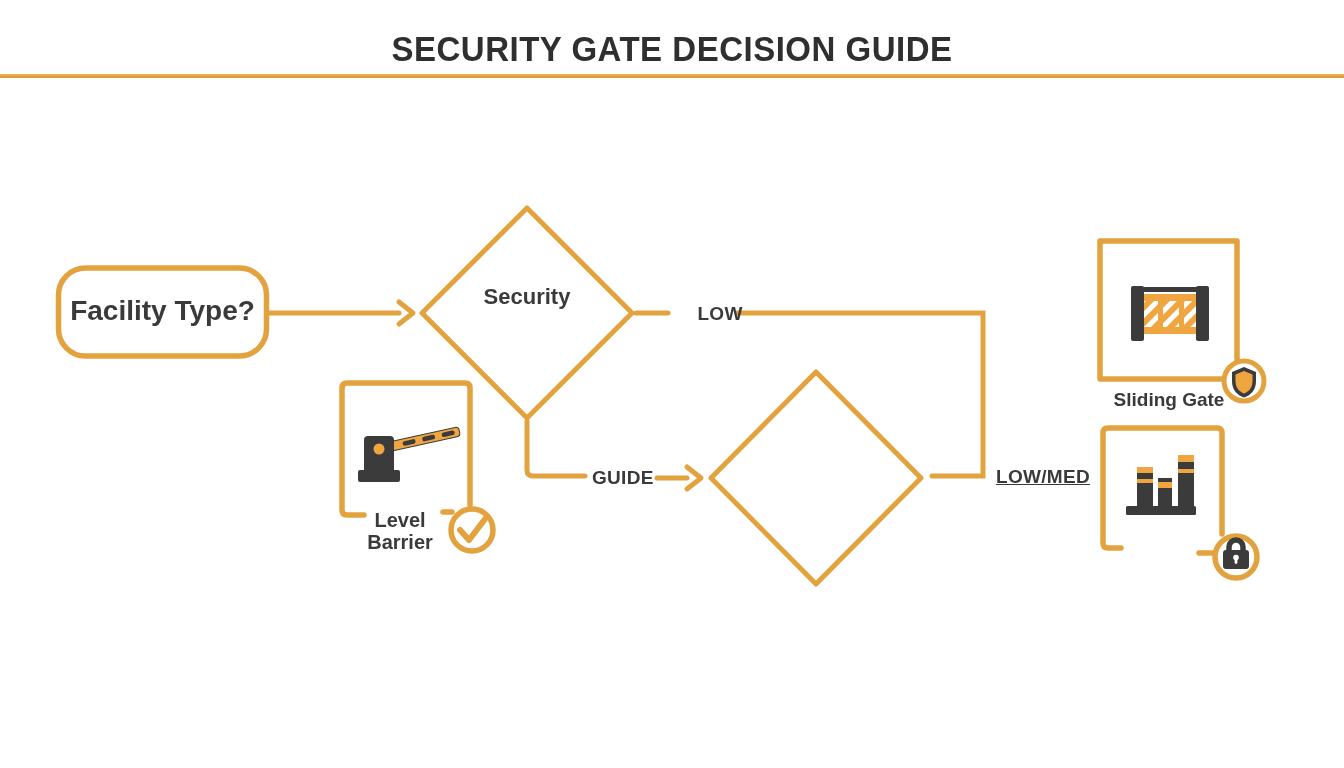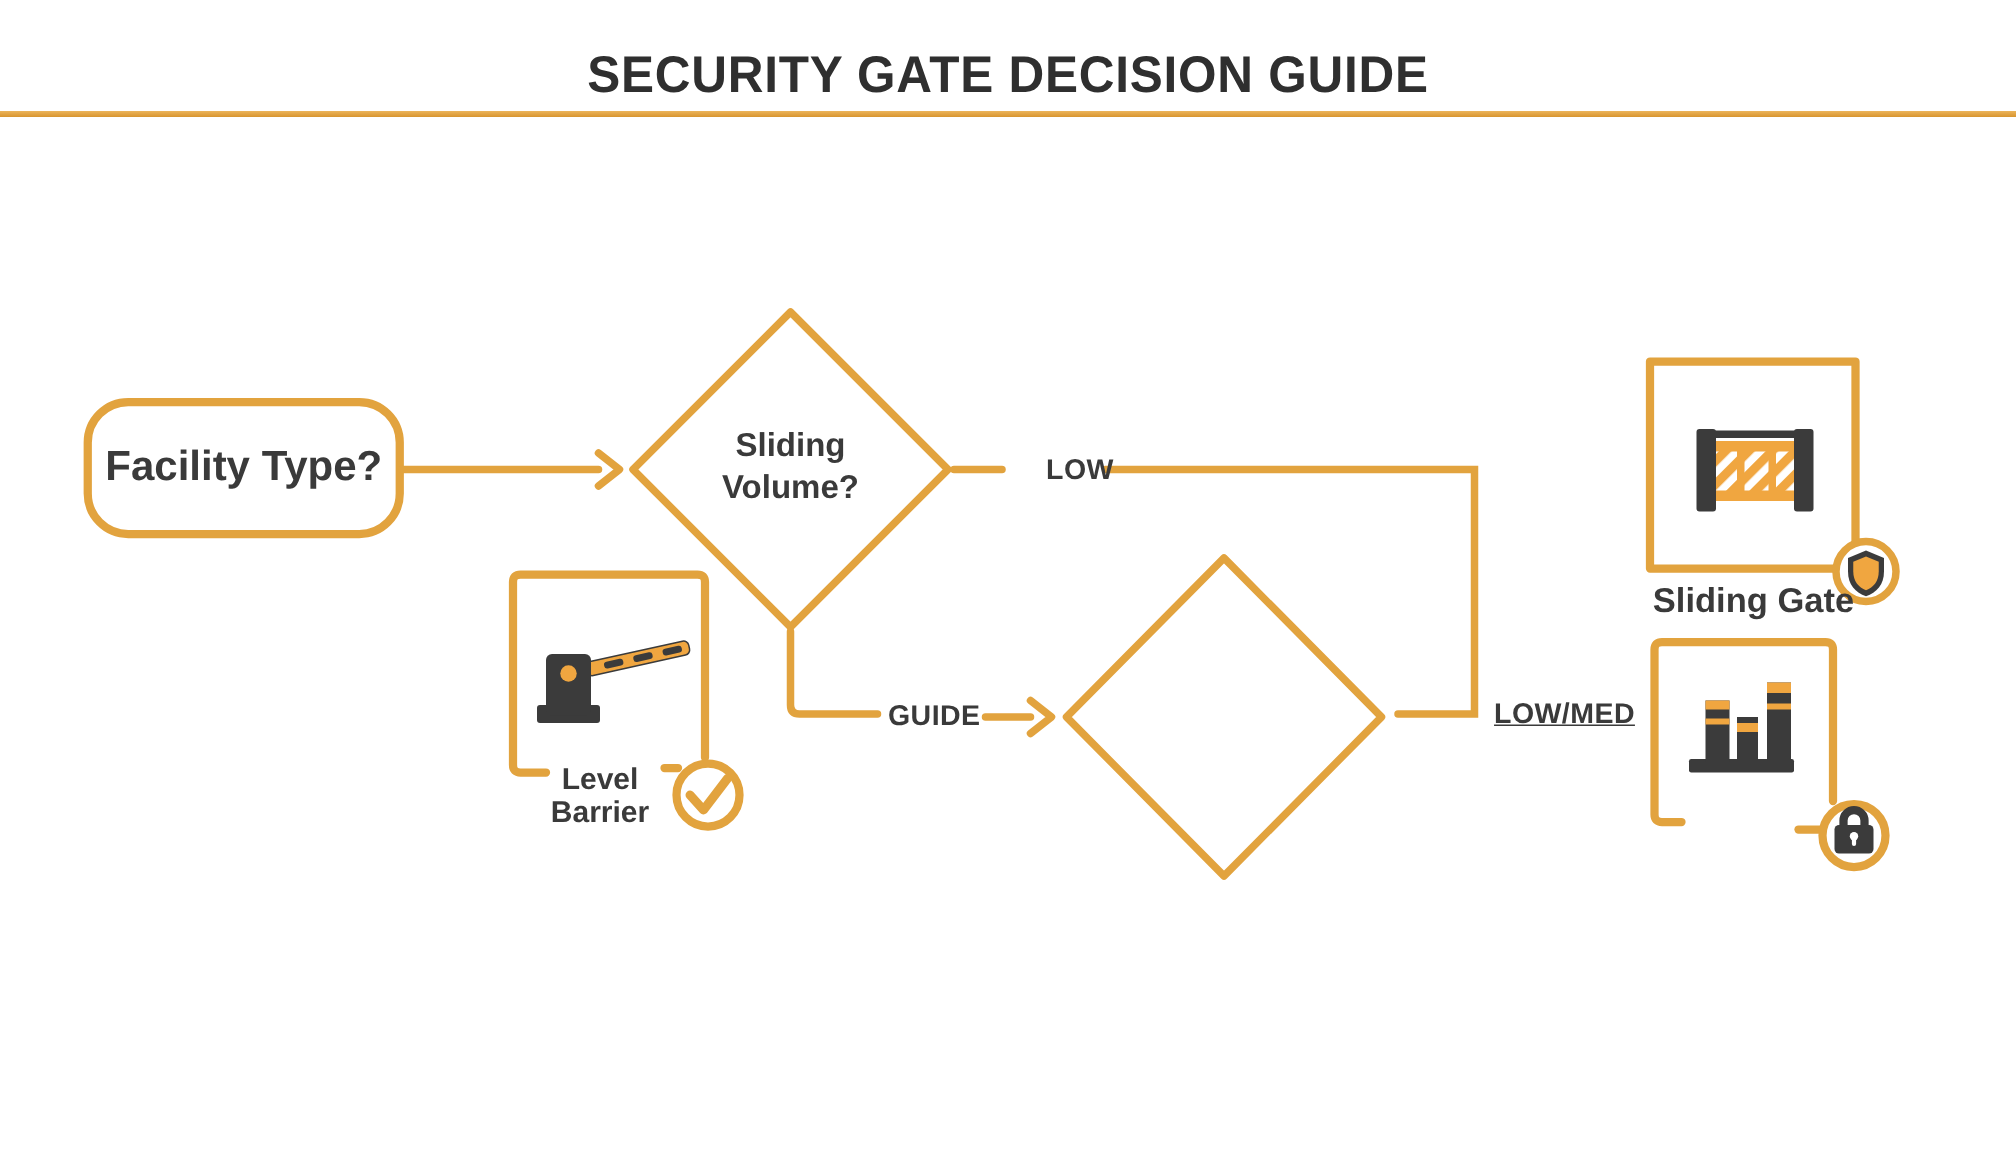"Sliding" div { text: Sliding -> Security }
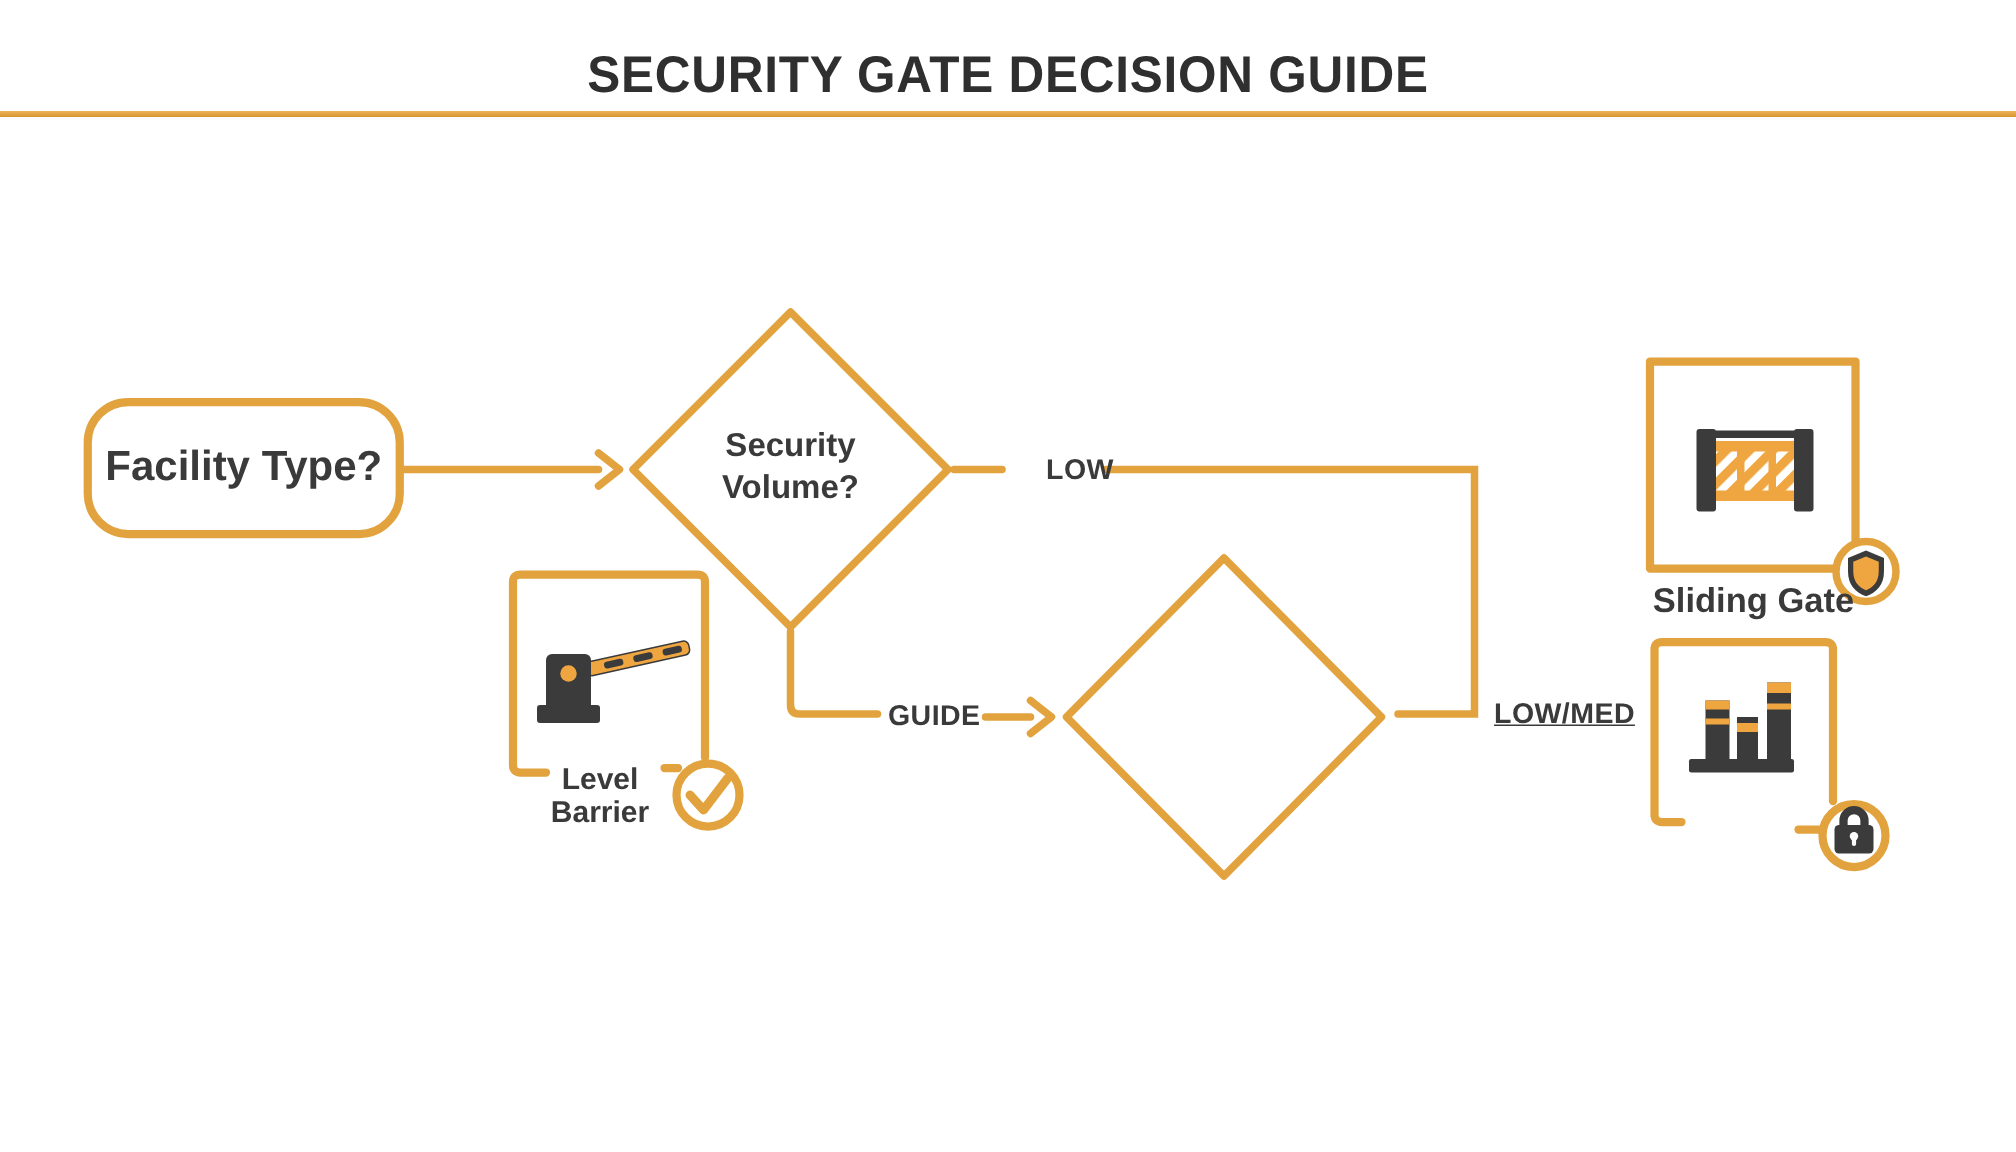"Volume?" div { html: <div>Volume?</div> -> none }
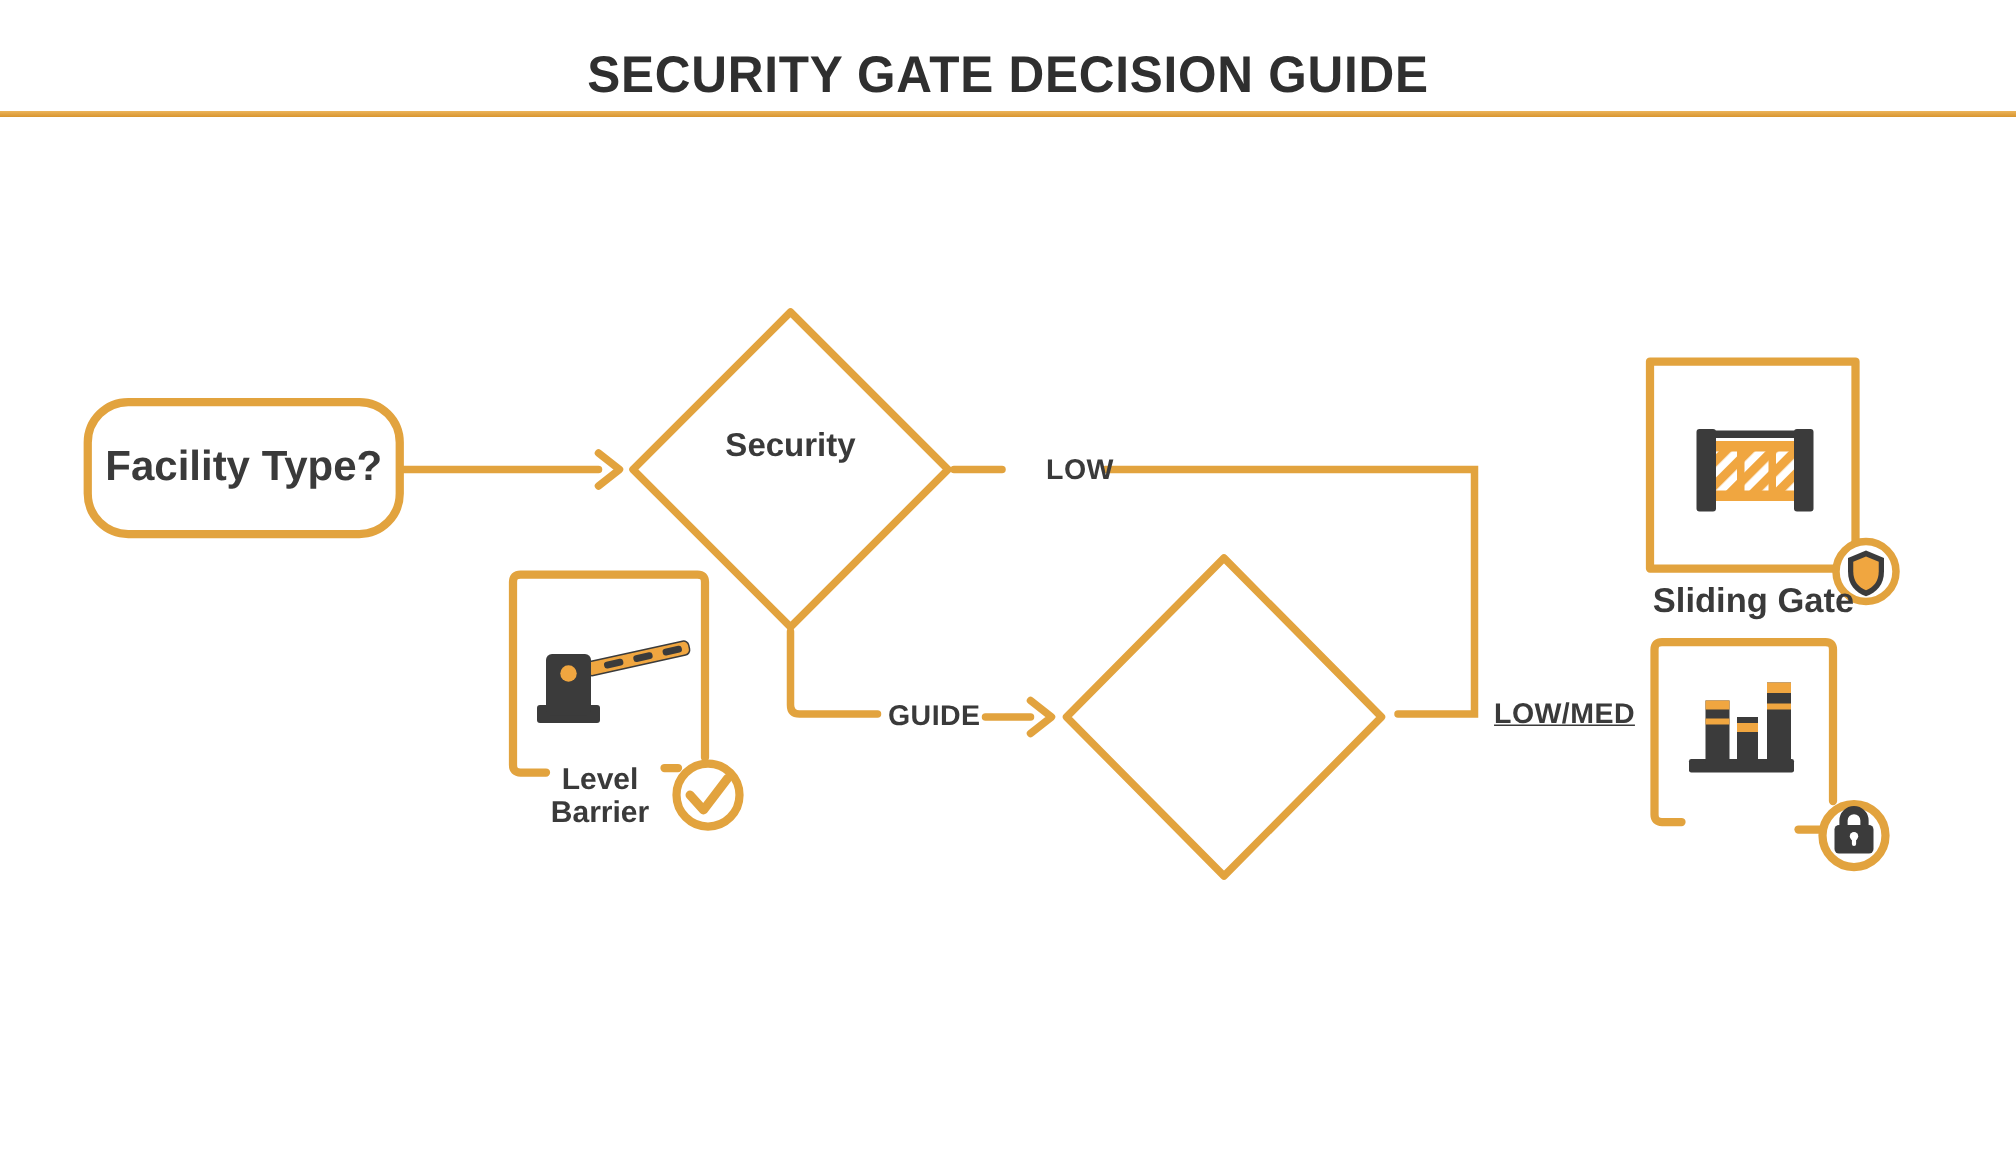"Sliding Gate" .sliding-lbl { font-size: 23px -> 19px }
